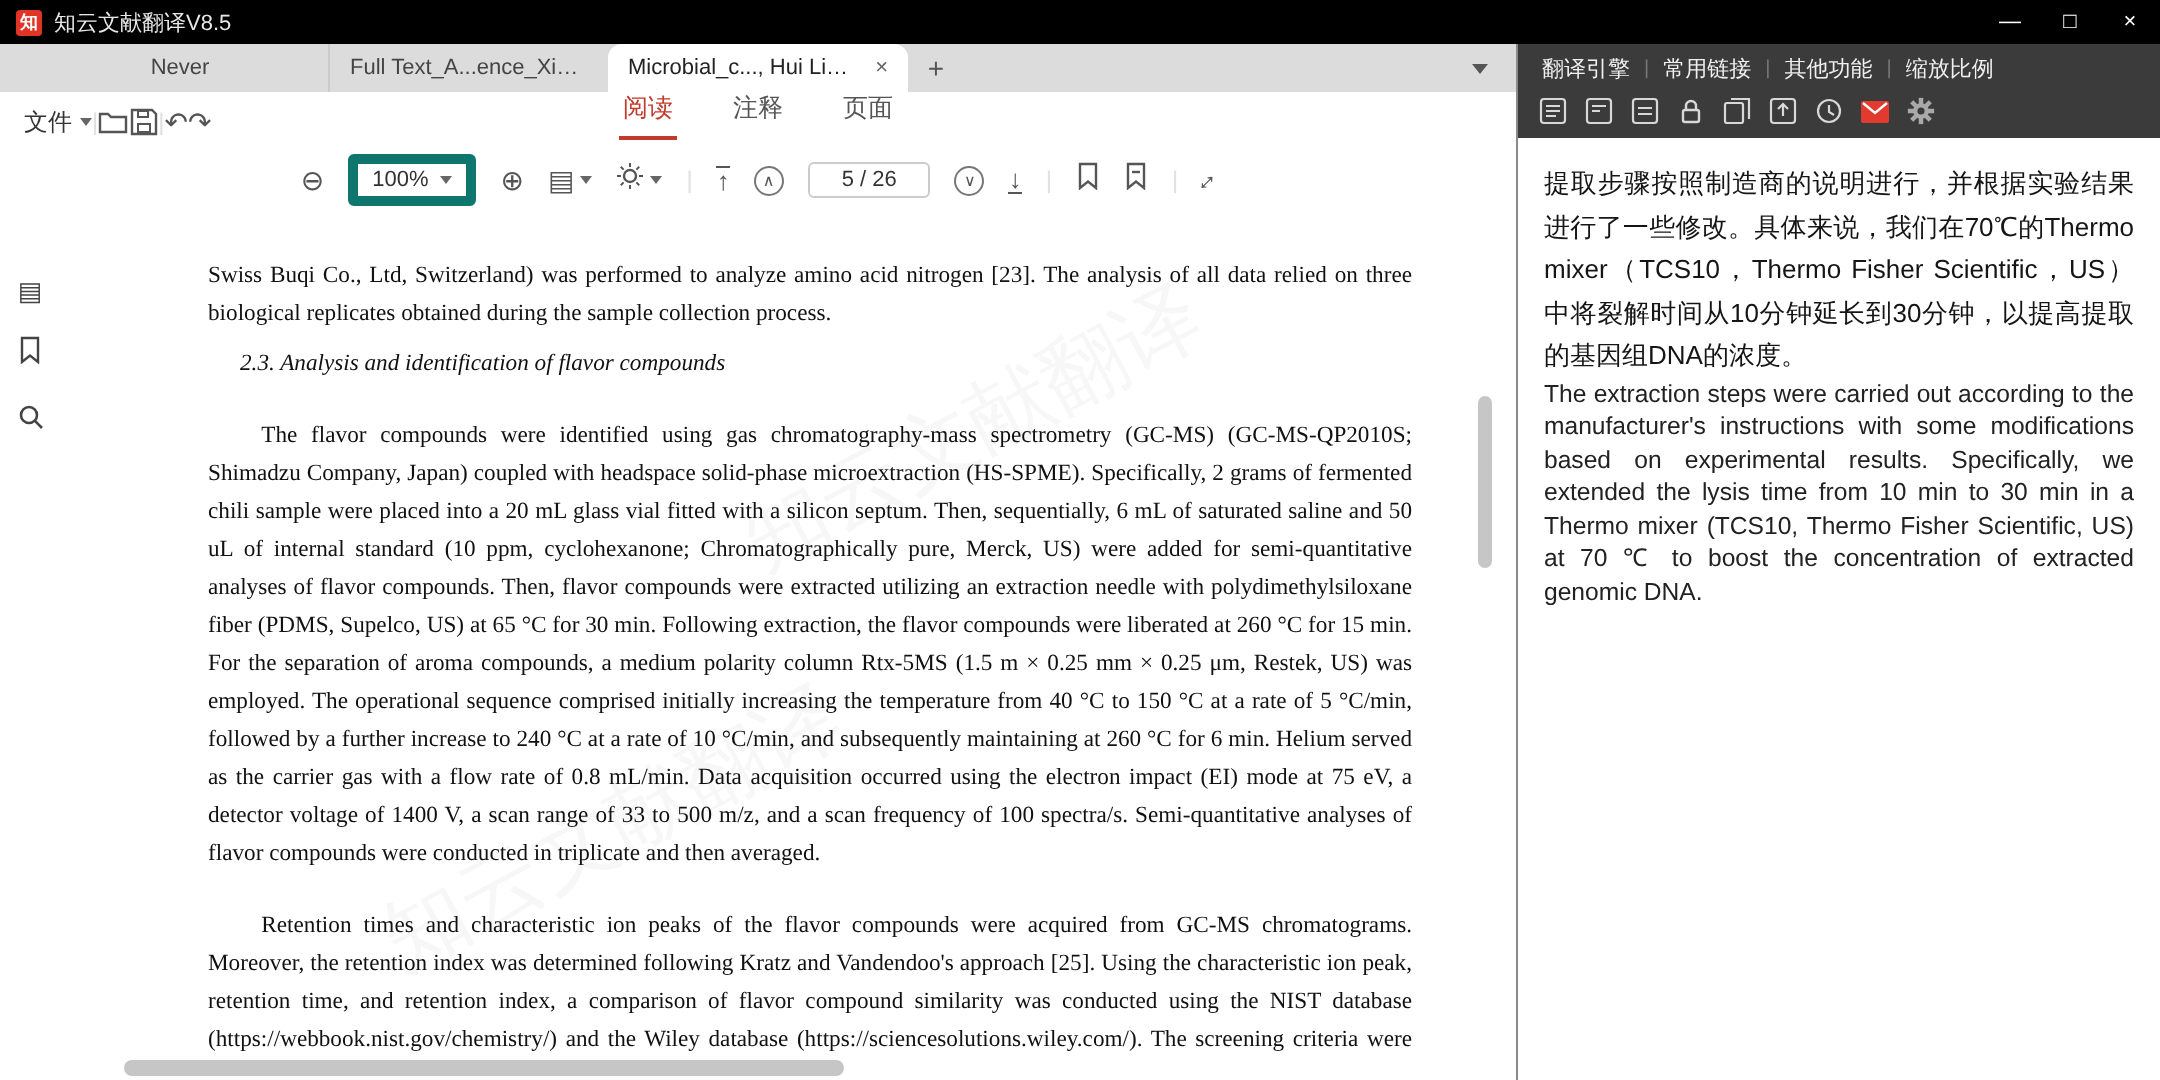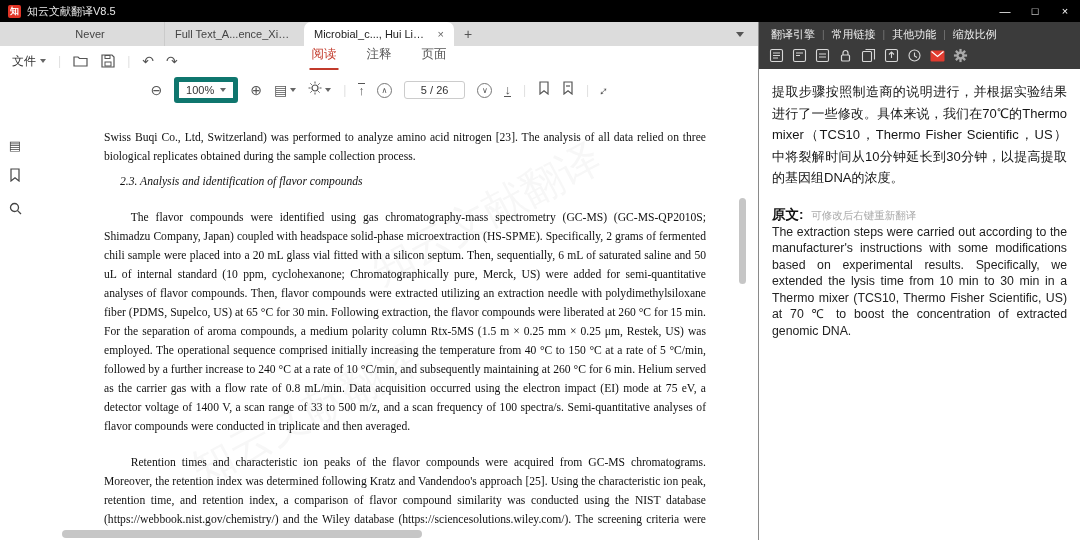"文件" .toolbar1 { gap: 12px -> 0 }
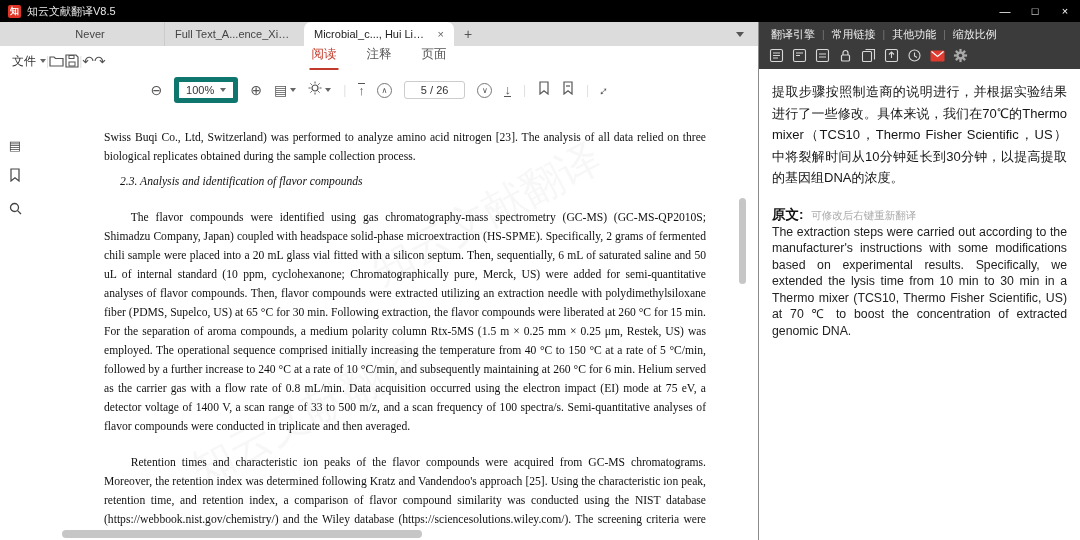"原文: 可修改后右键重新翻译" div.orig-label { html: <div> <span>原文:</span> <span>可修改后右键重新翻译</span> </div> -> none }
